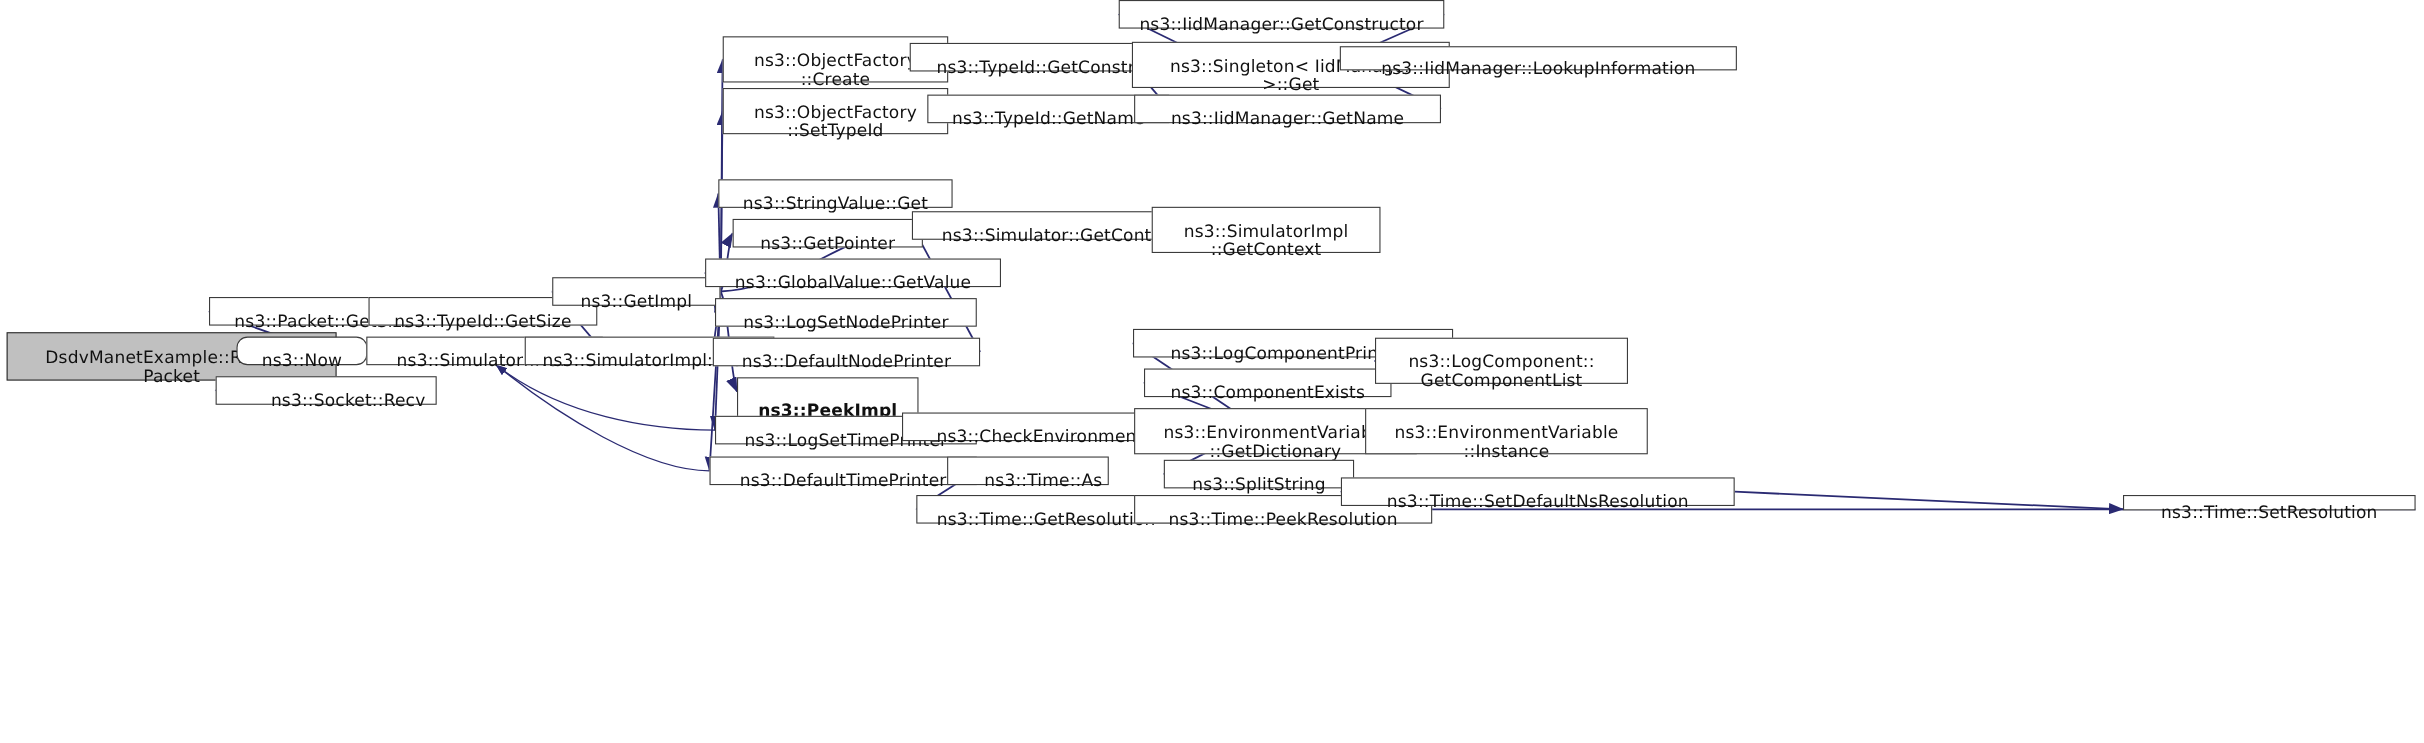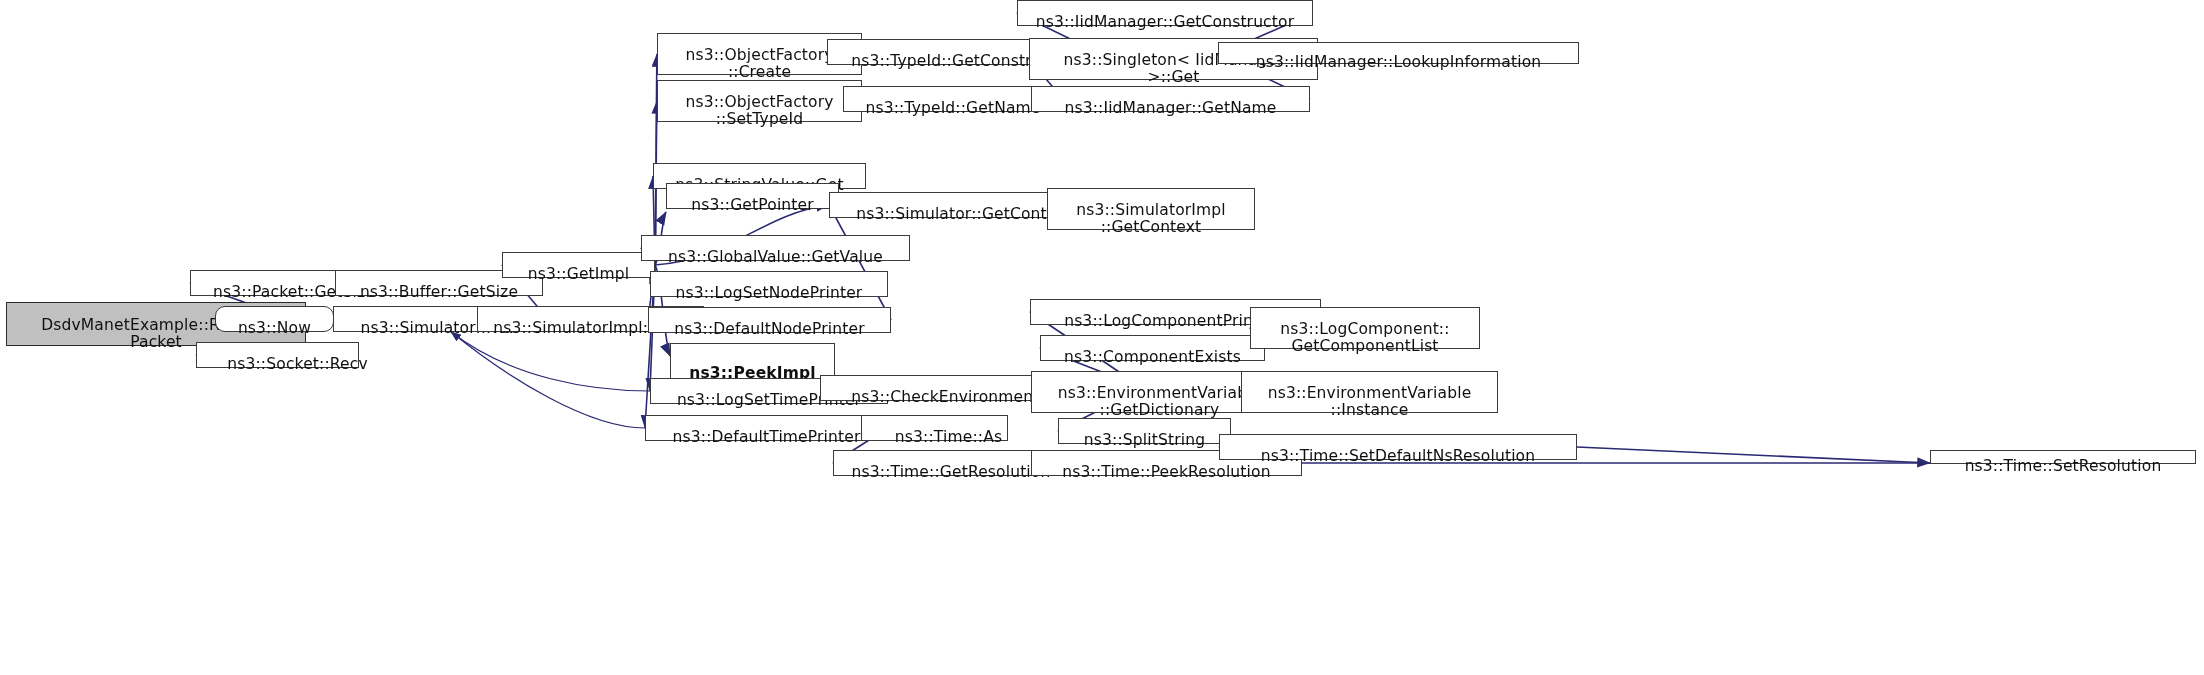"ns3::GetPointer" div.node { top: 183px -> 199px }
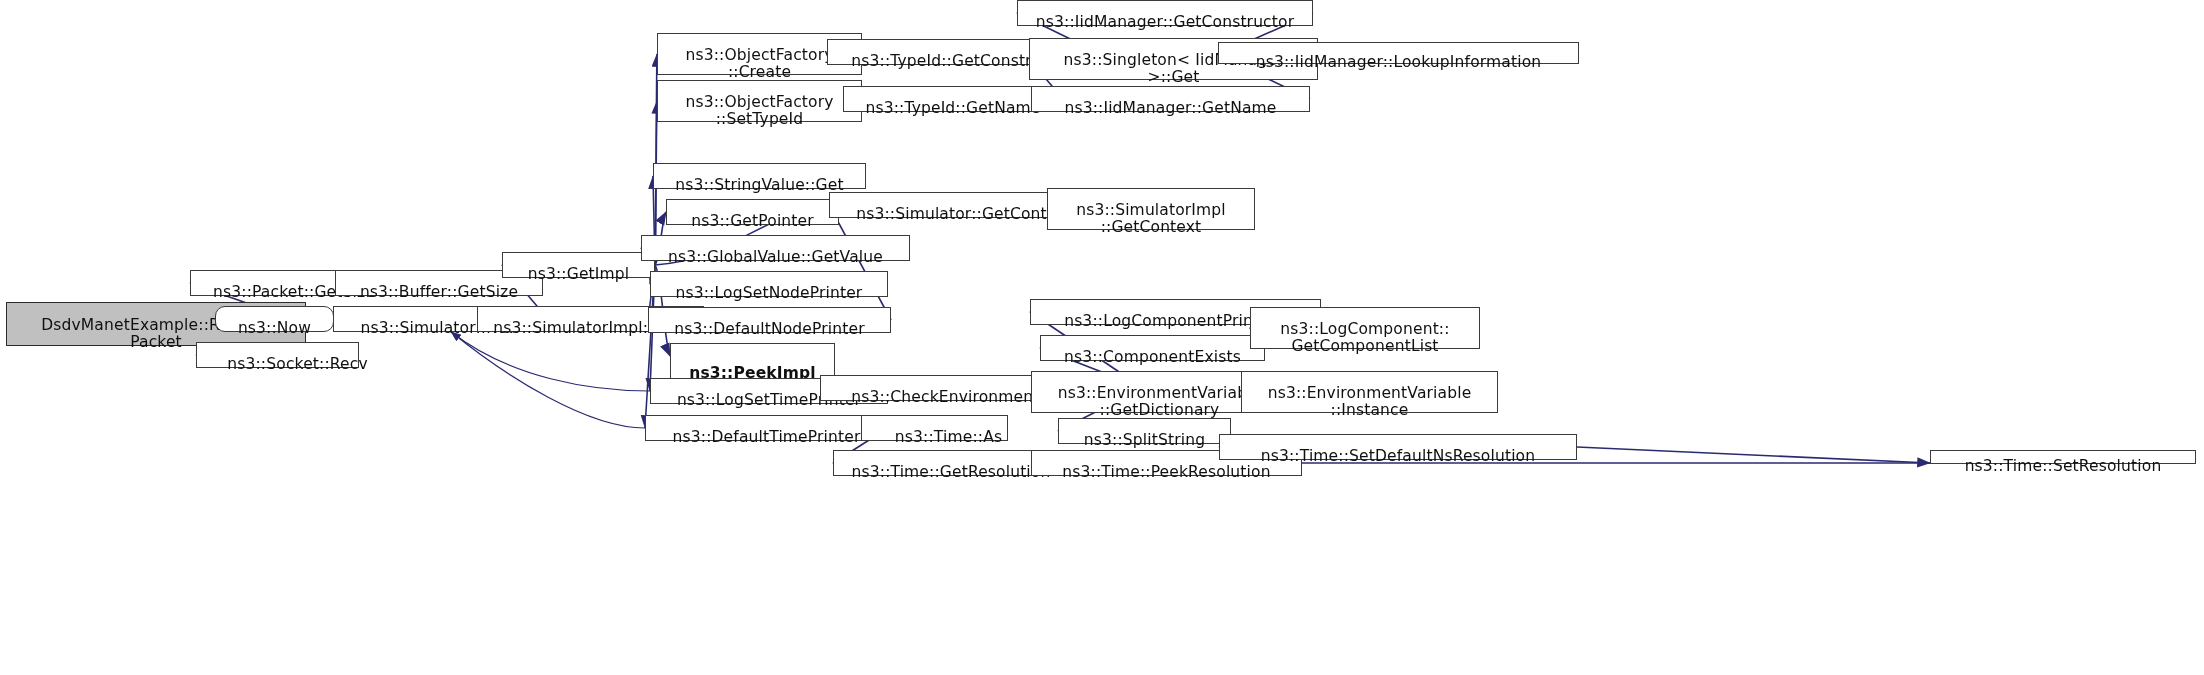"ns3::Buffer::GetSize" span { text: ns3::Buffer::GetSize -> ns3::TypeId::GetSize }
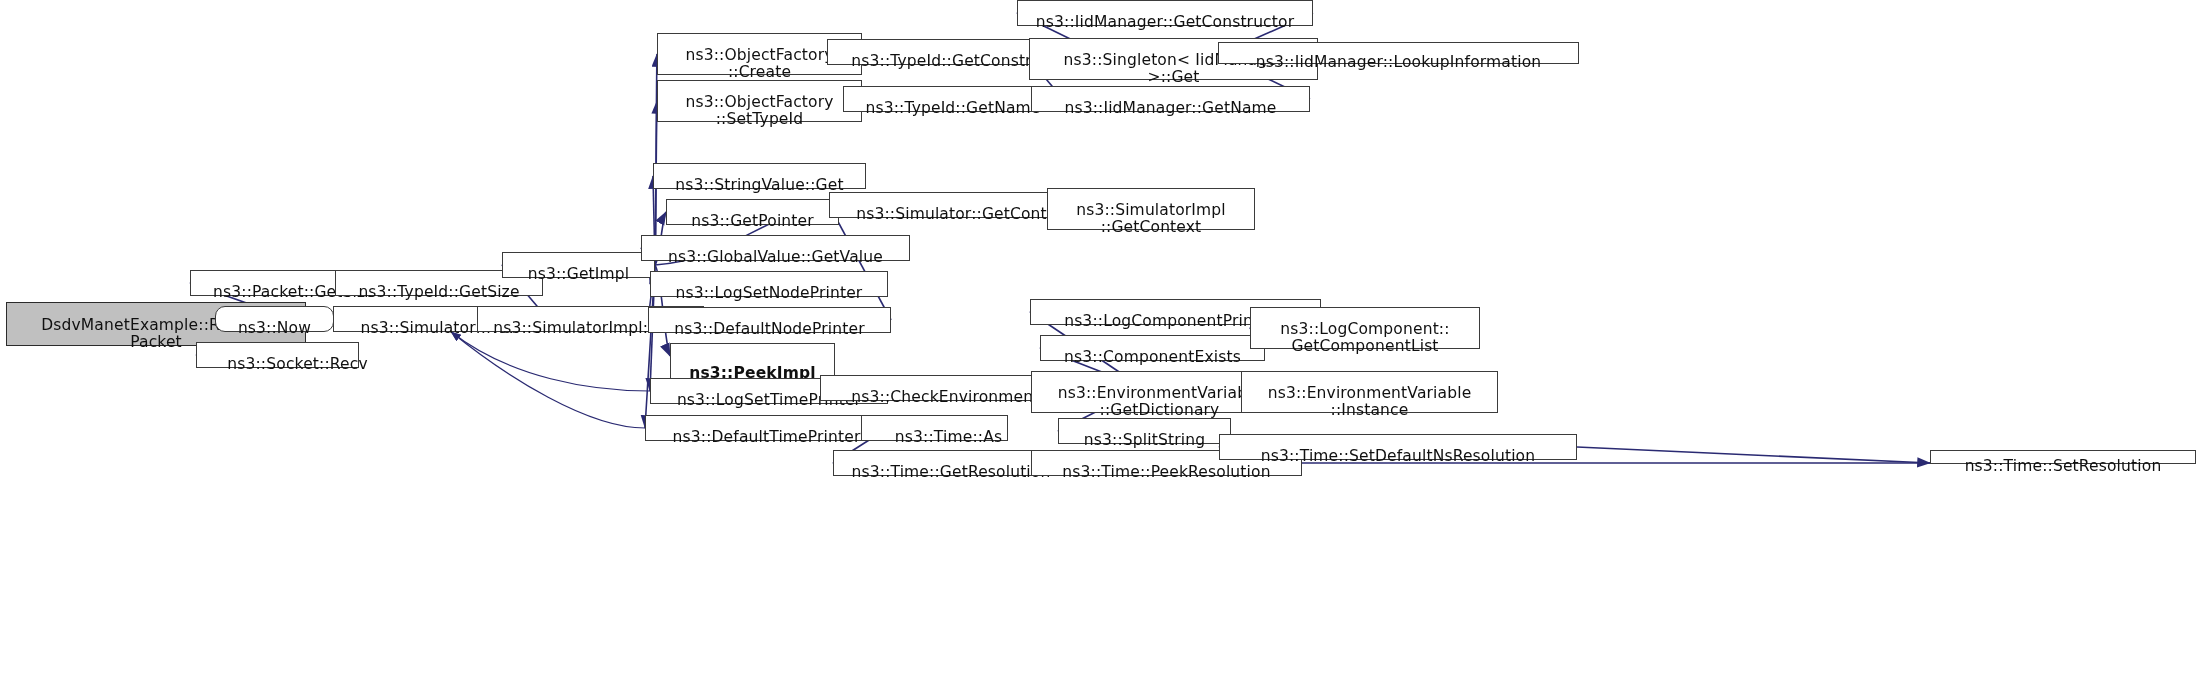"ns3::Socket::Recv" div.node { width: 163px -> 201px }
